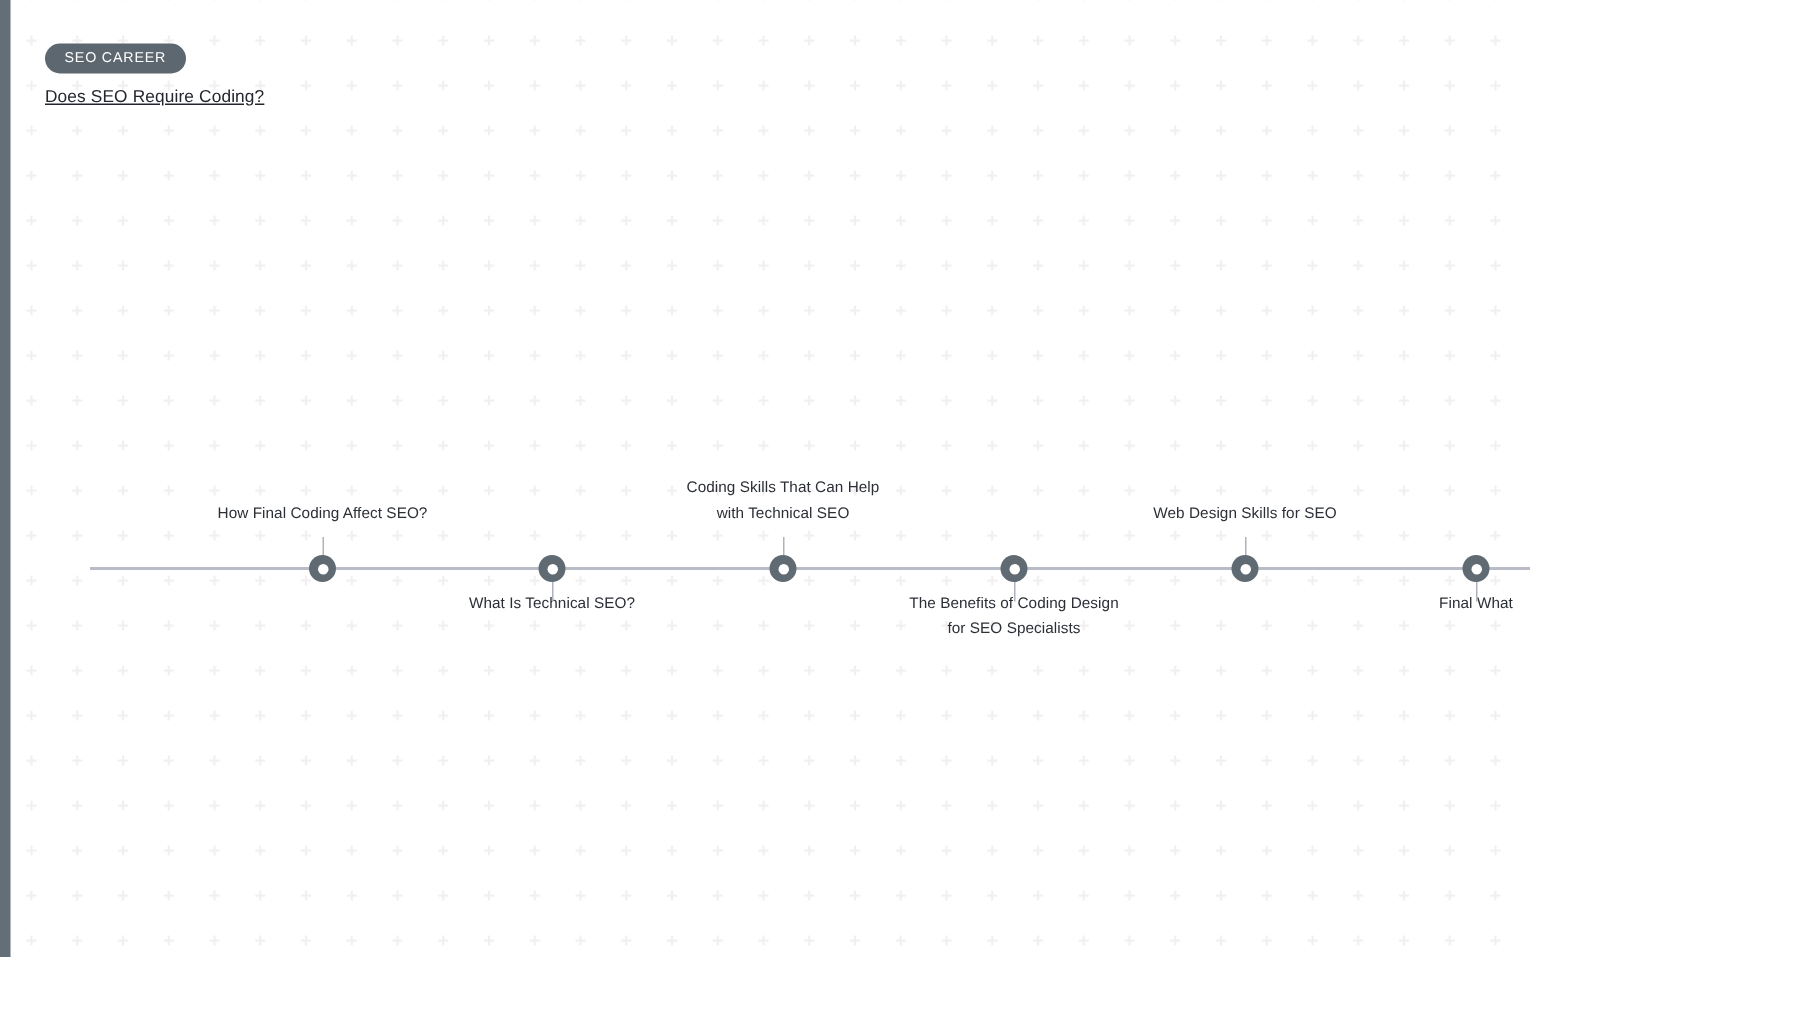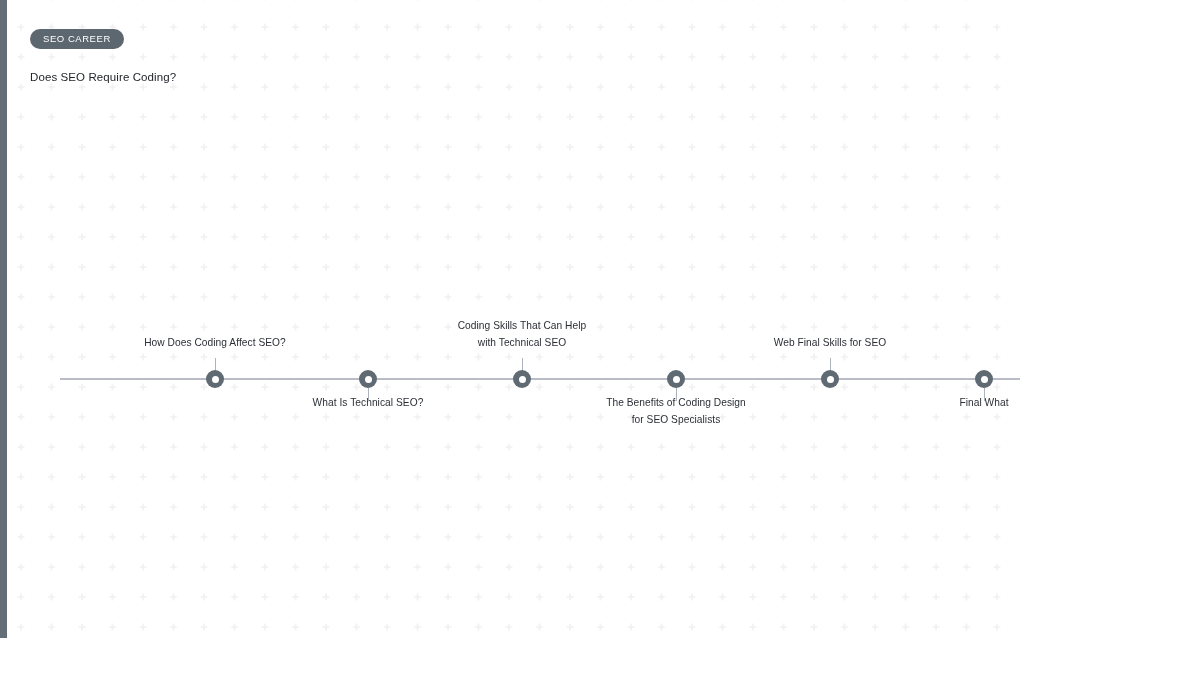"Does SEO Require Coding?" #slide-title { margin-top: 22px -> 10px; text-decoration: none -> underline }
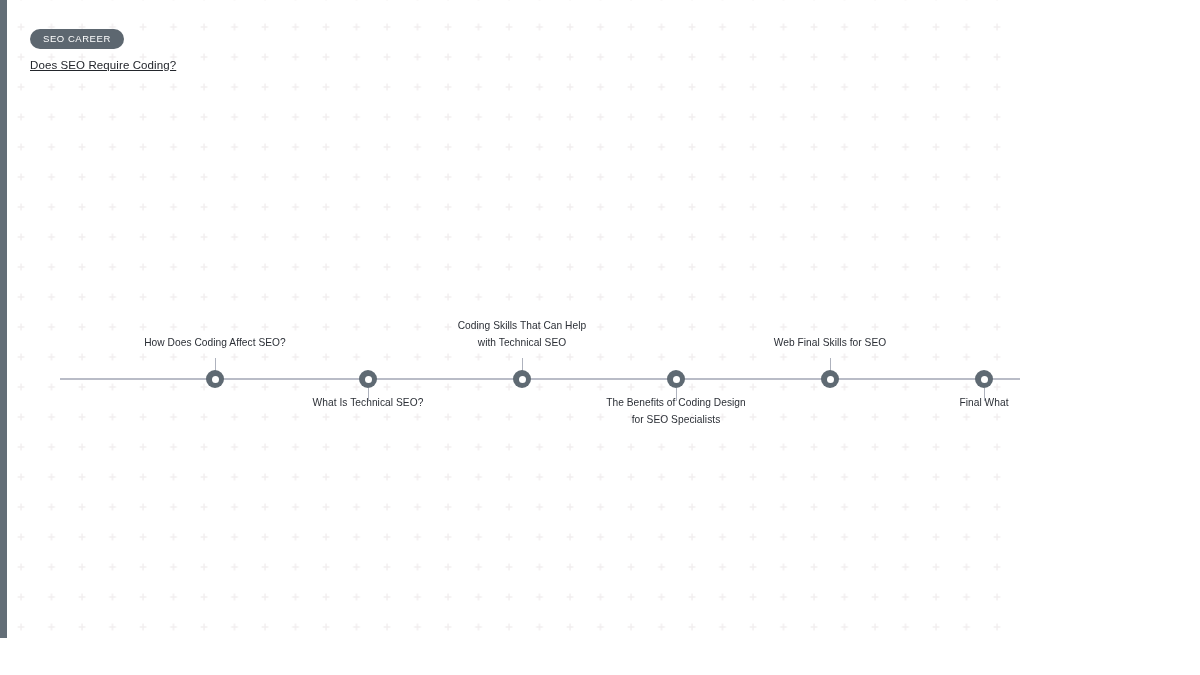"How Does Coding Affect SEO?" div.tl-label { text: Does -> Final }
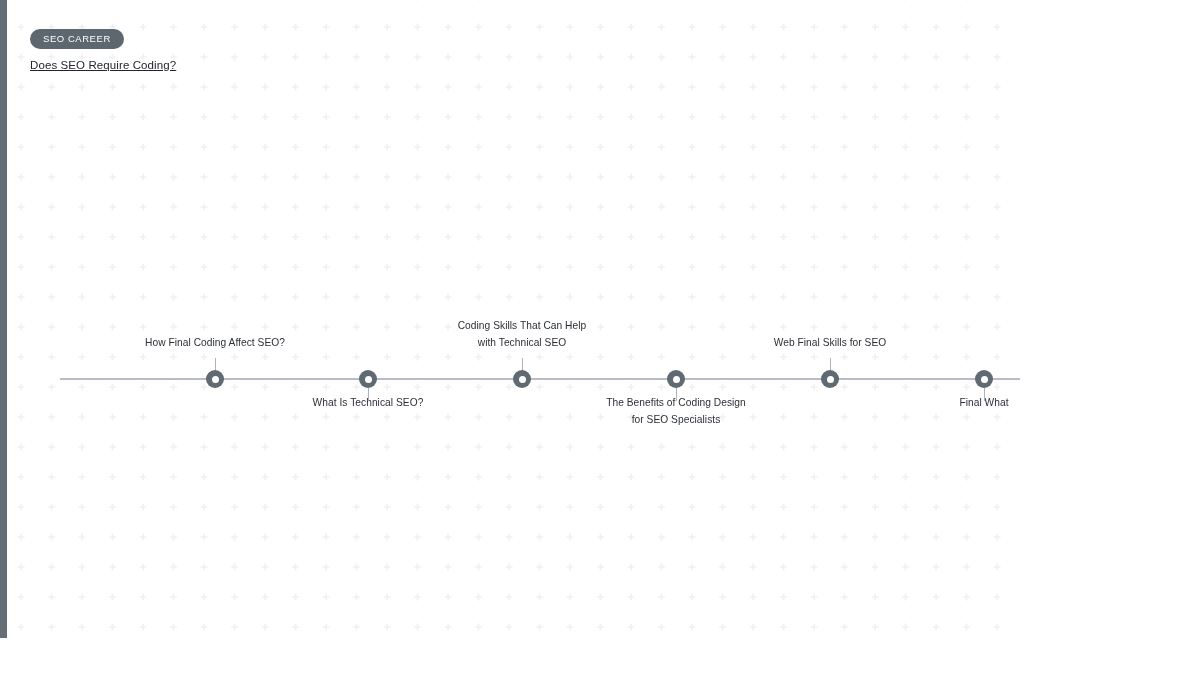"Web Final Skills for SEO" div.tl-label { text: Final -> Design }
